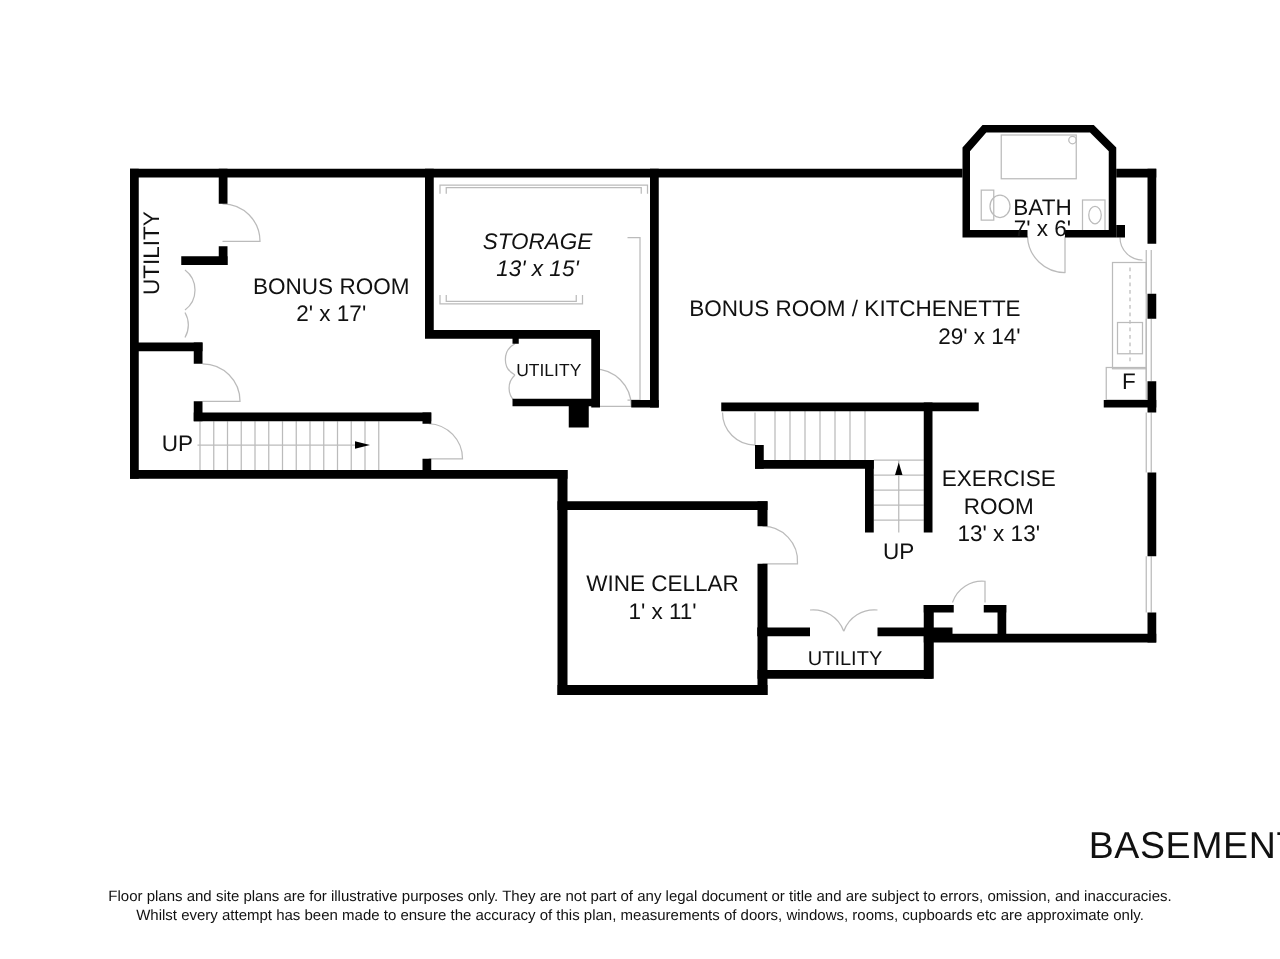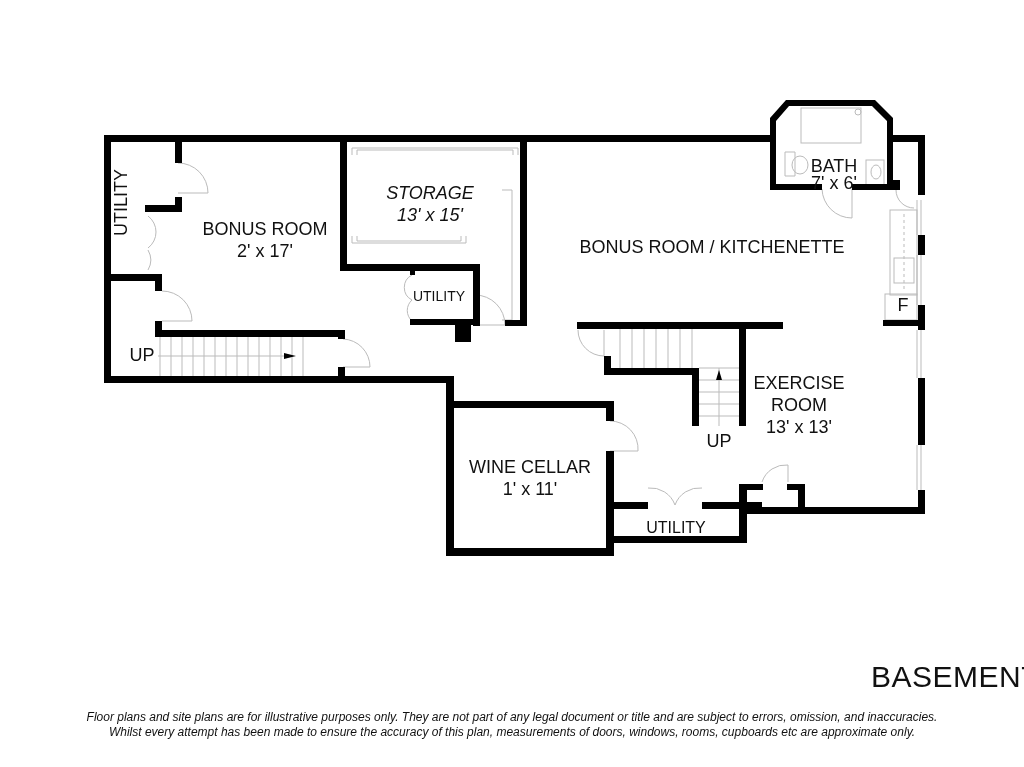"BONUS ROOM / KITCHENETTE" div.lbl { left: 712px -> 684px }
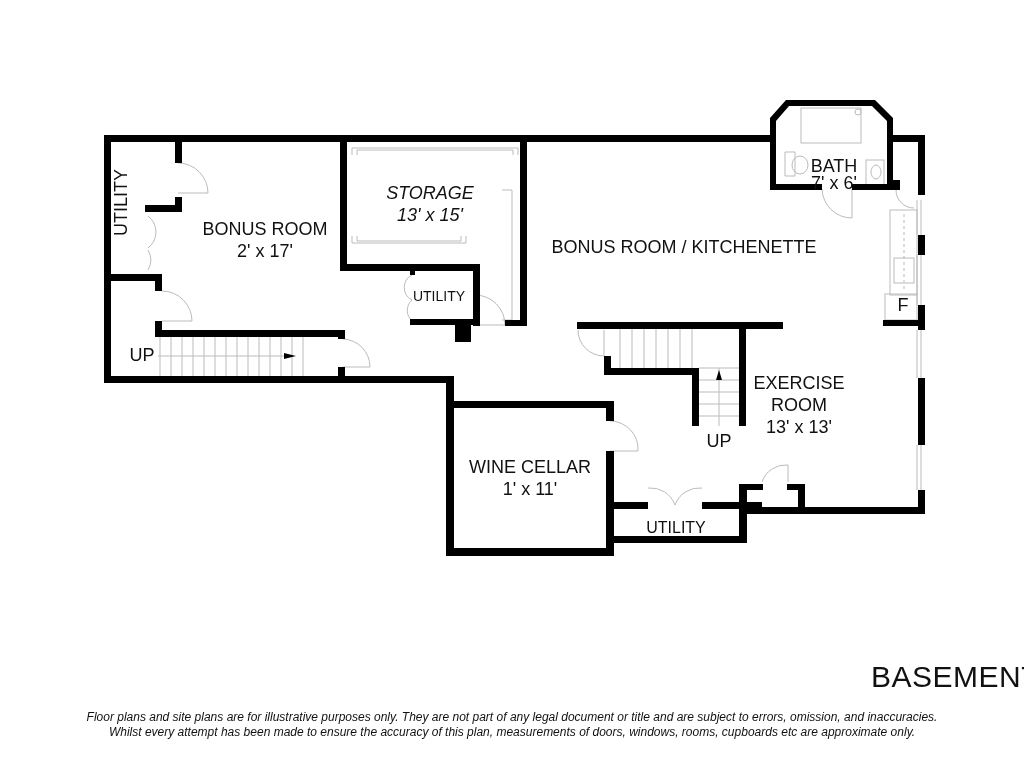"29' x 14'" div { html: none -> <div>29' x 14'</div> }
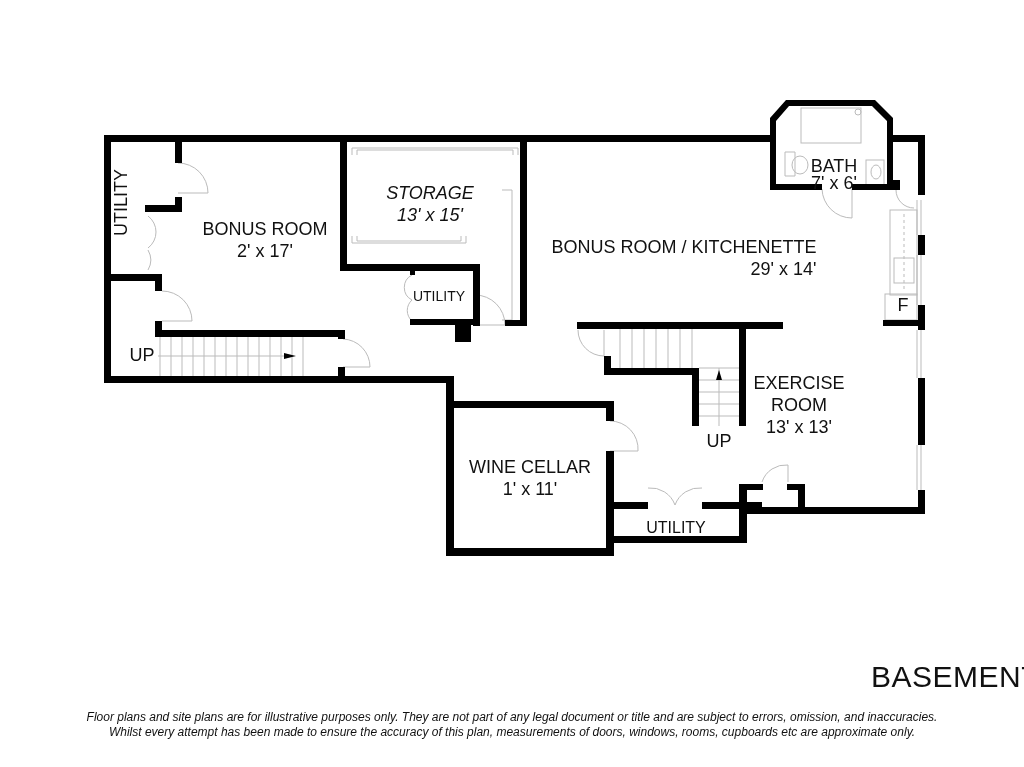"Floor plans and site plans" .disclaimer { font-style: italic -> none }
